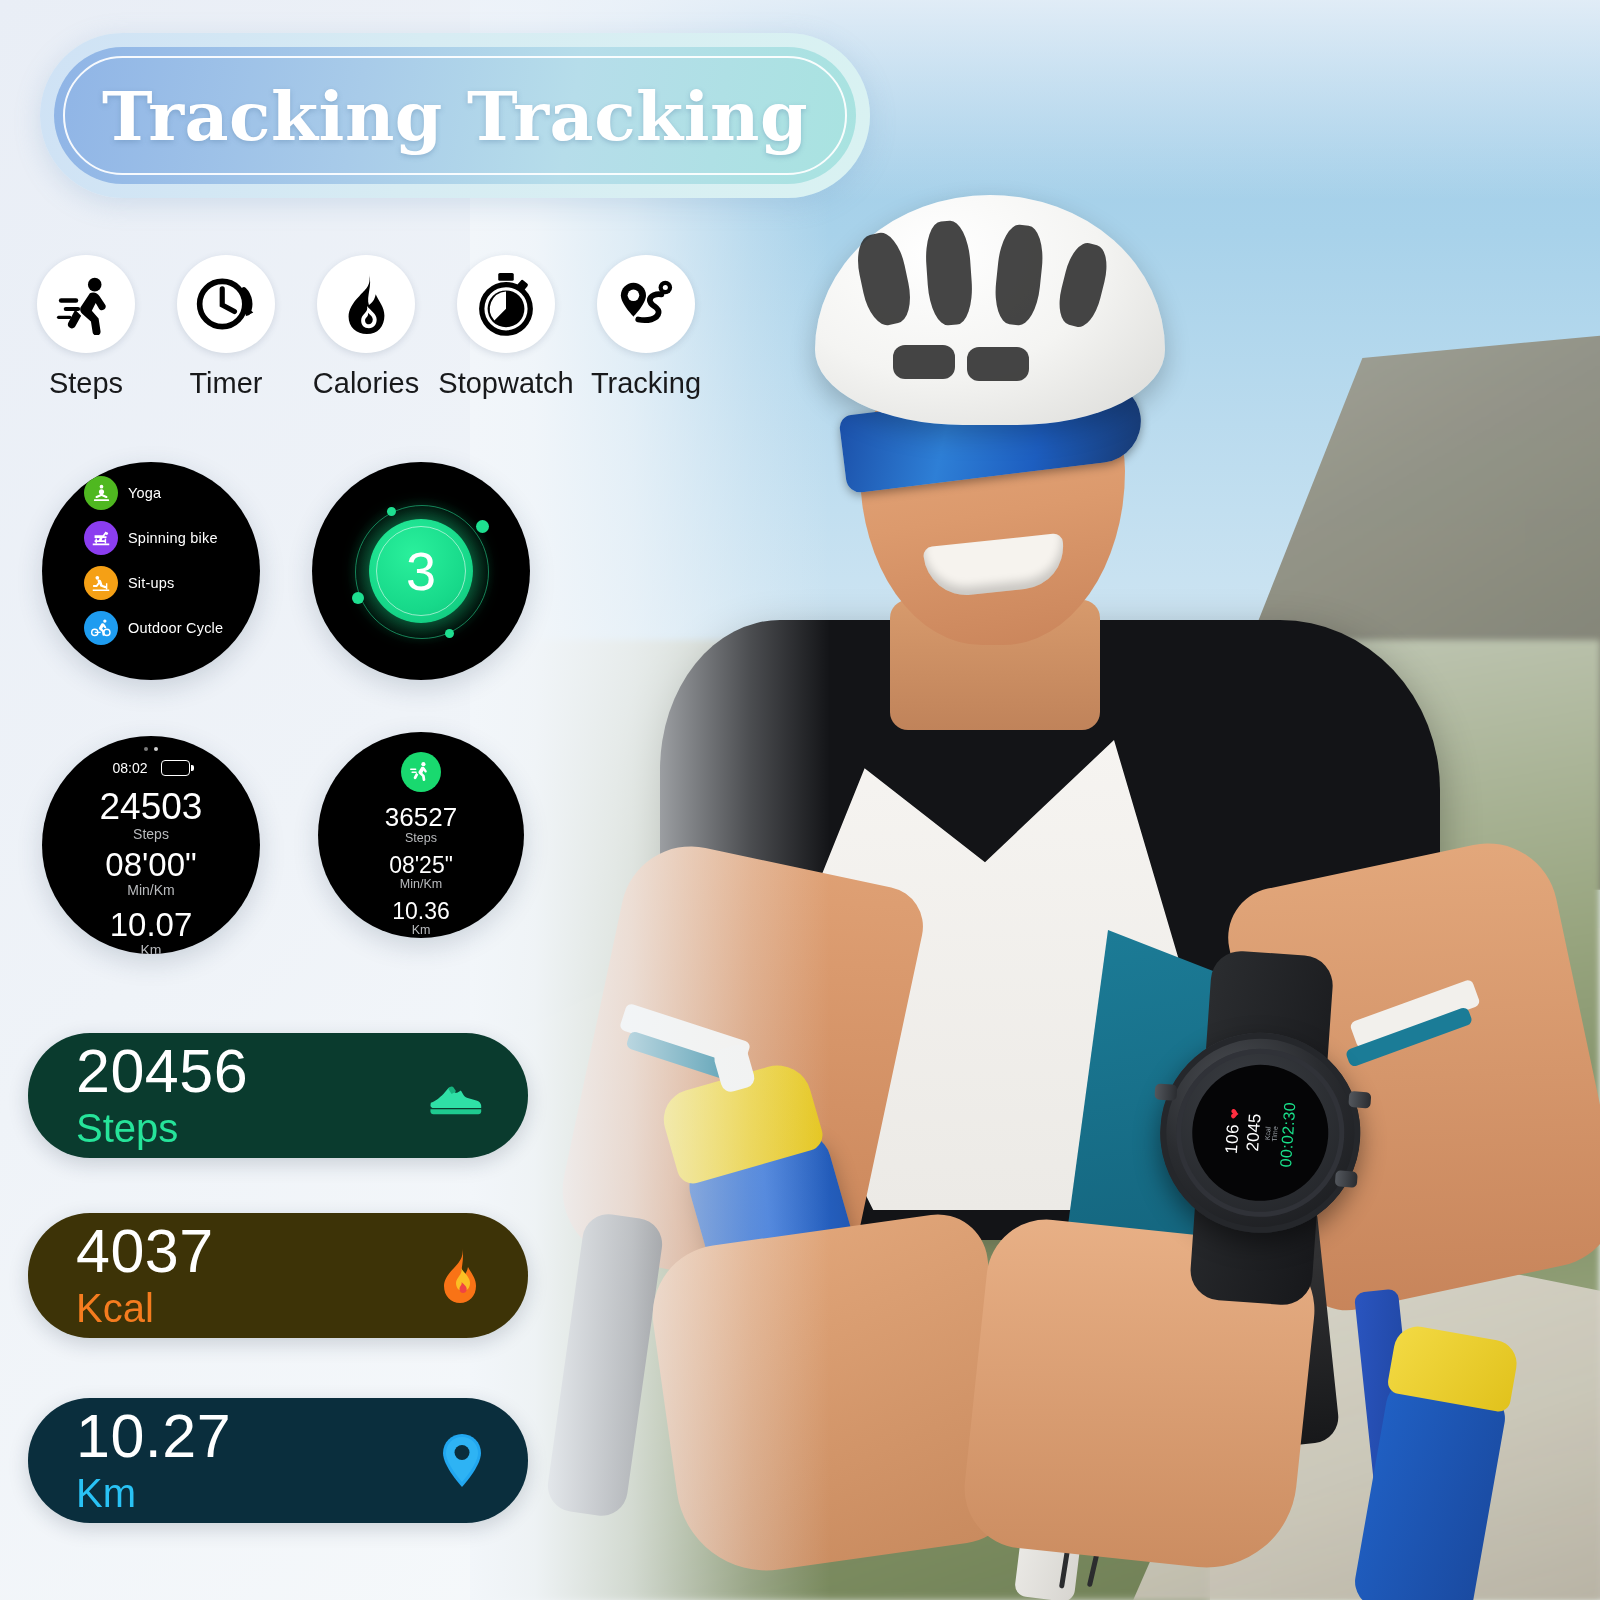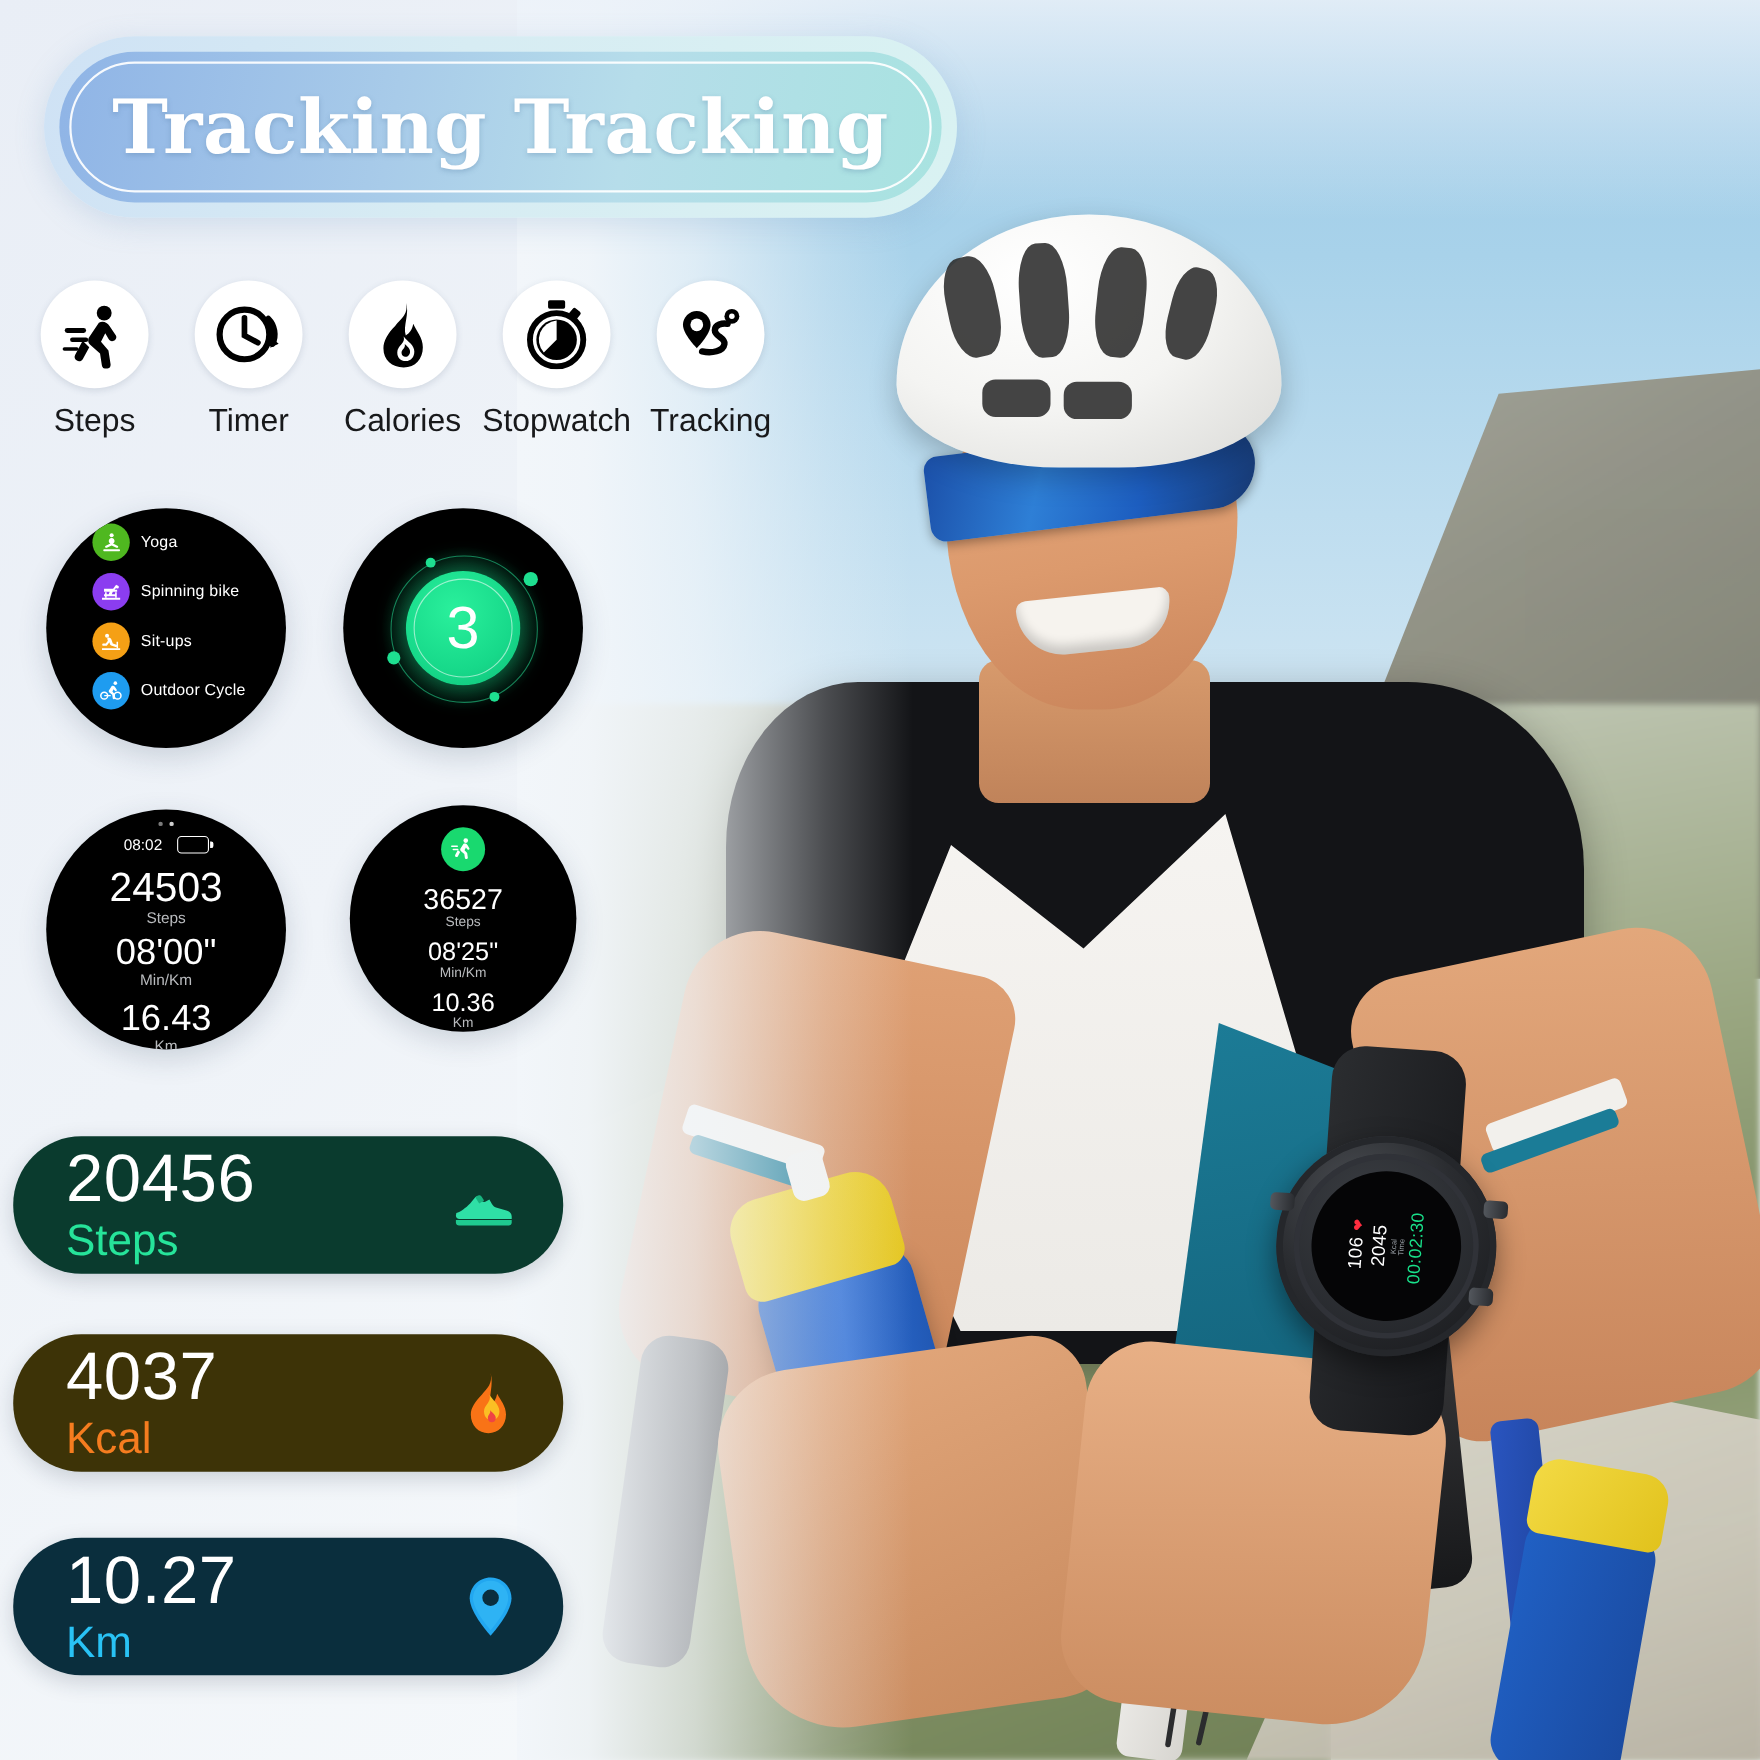"16.43" div.rs-val { text: 16.43 -> 10.07 }
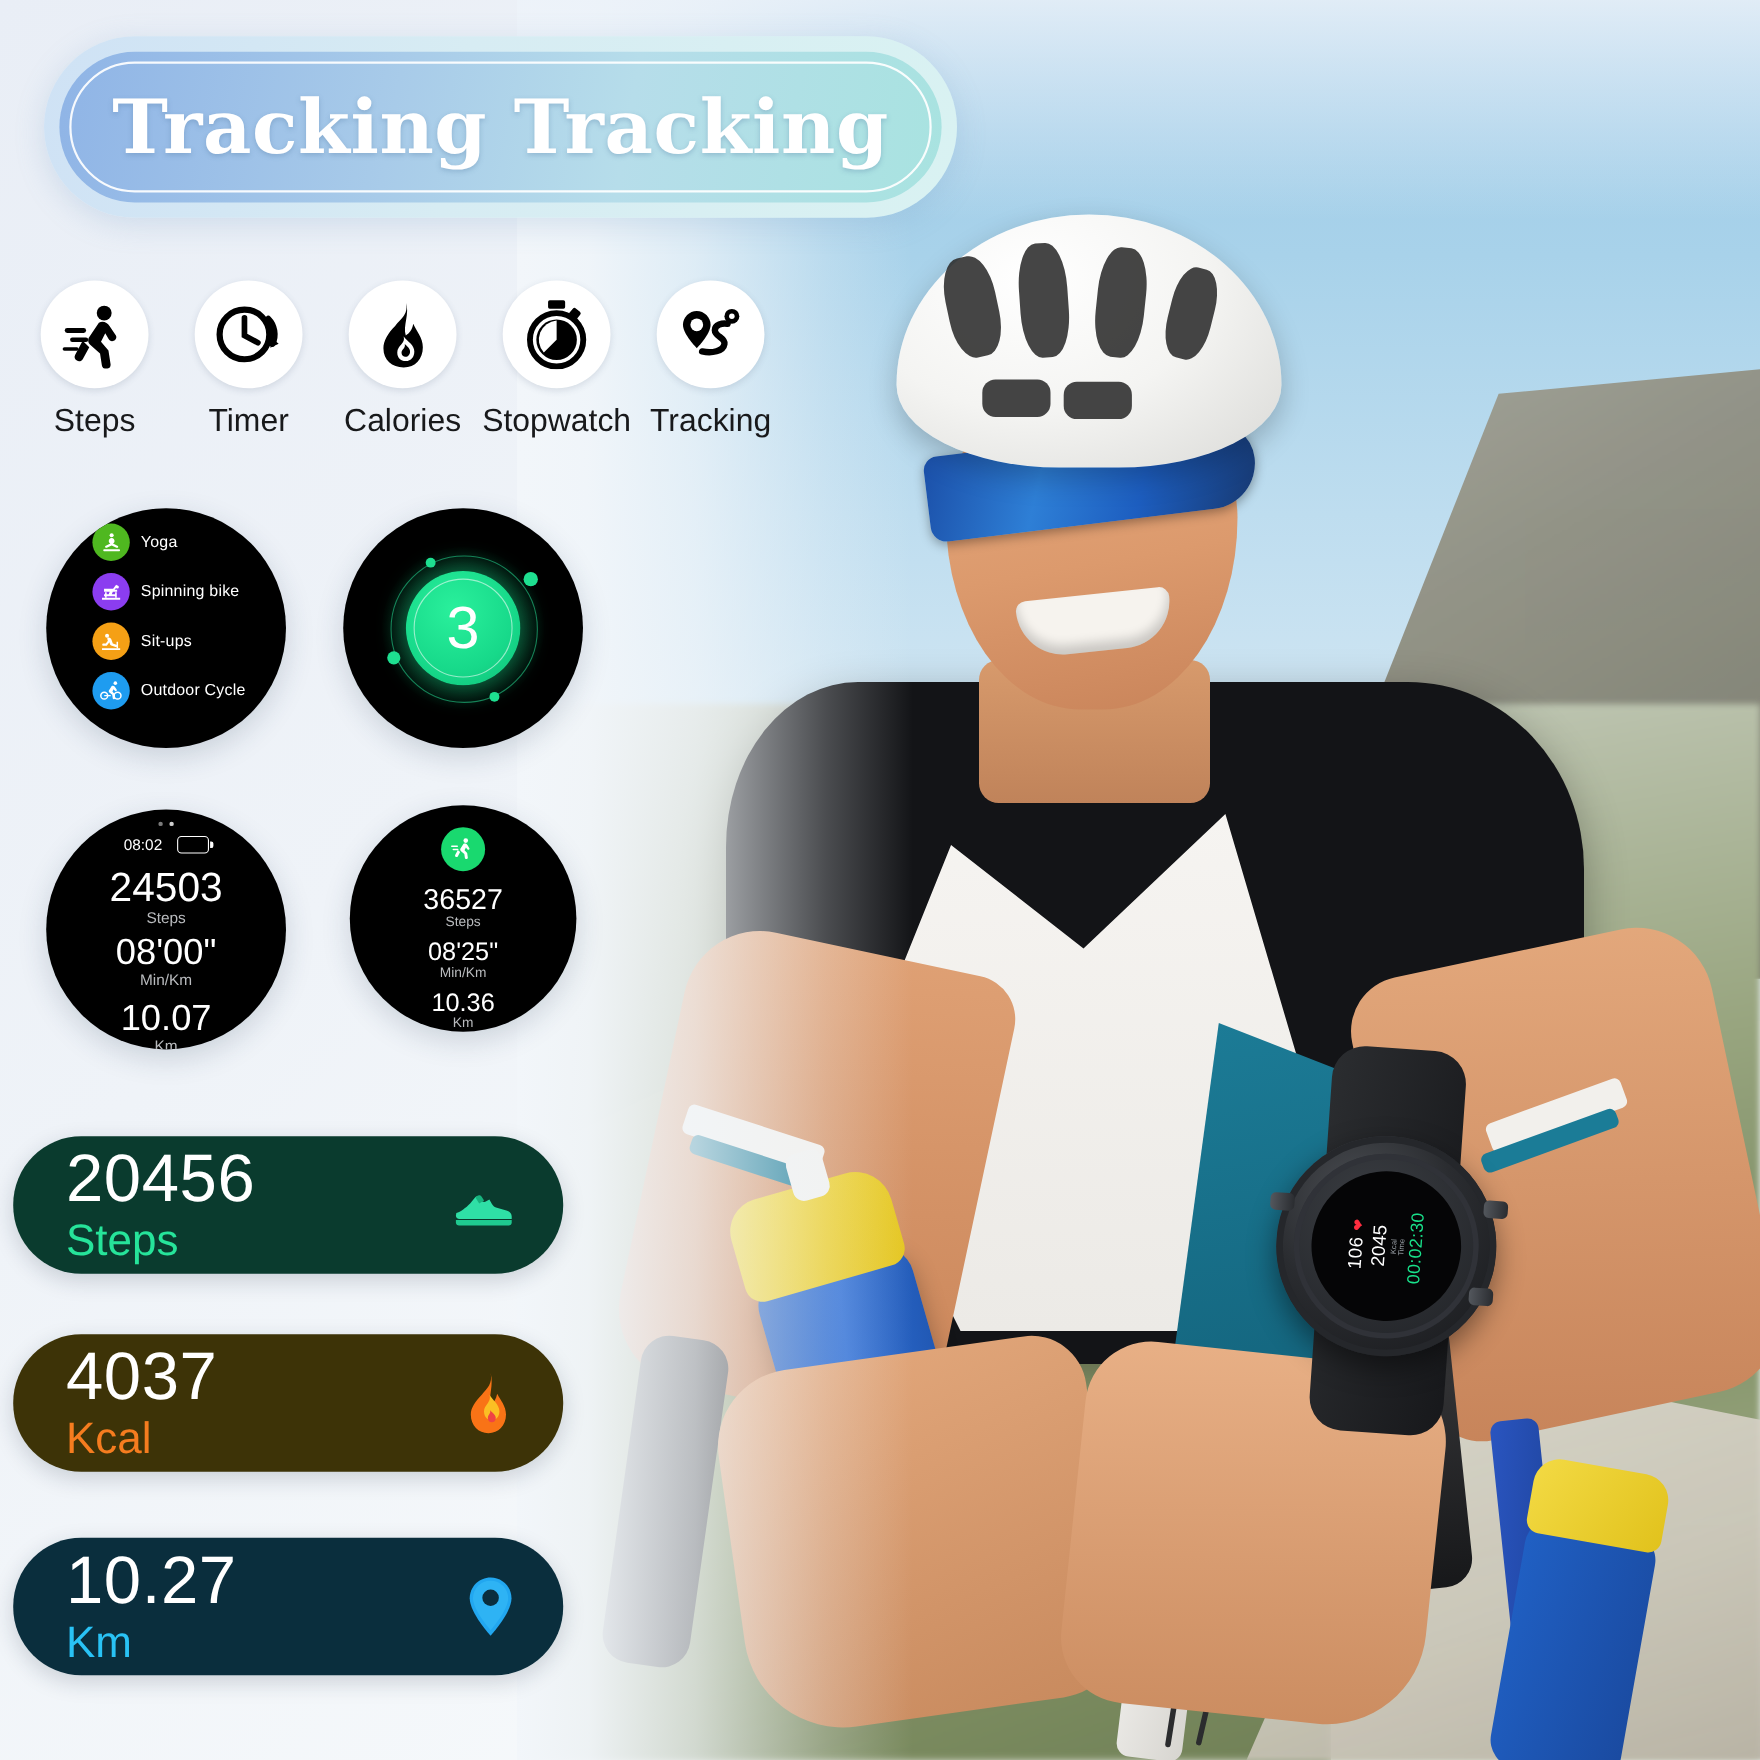"20456" .pill { left: 12px -> 28px }
